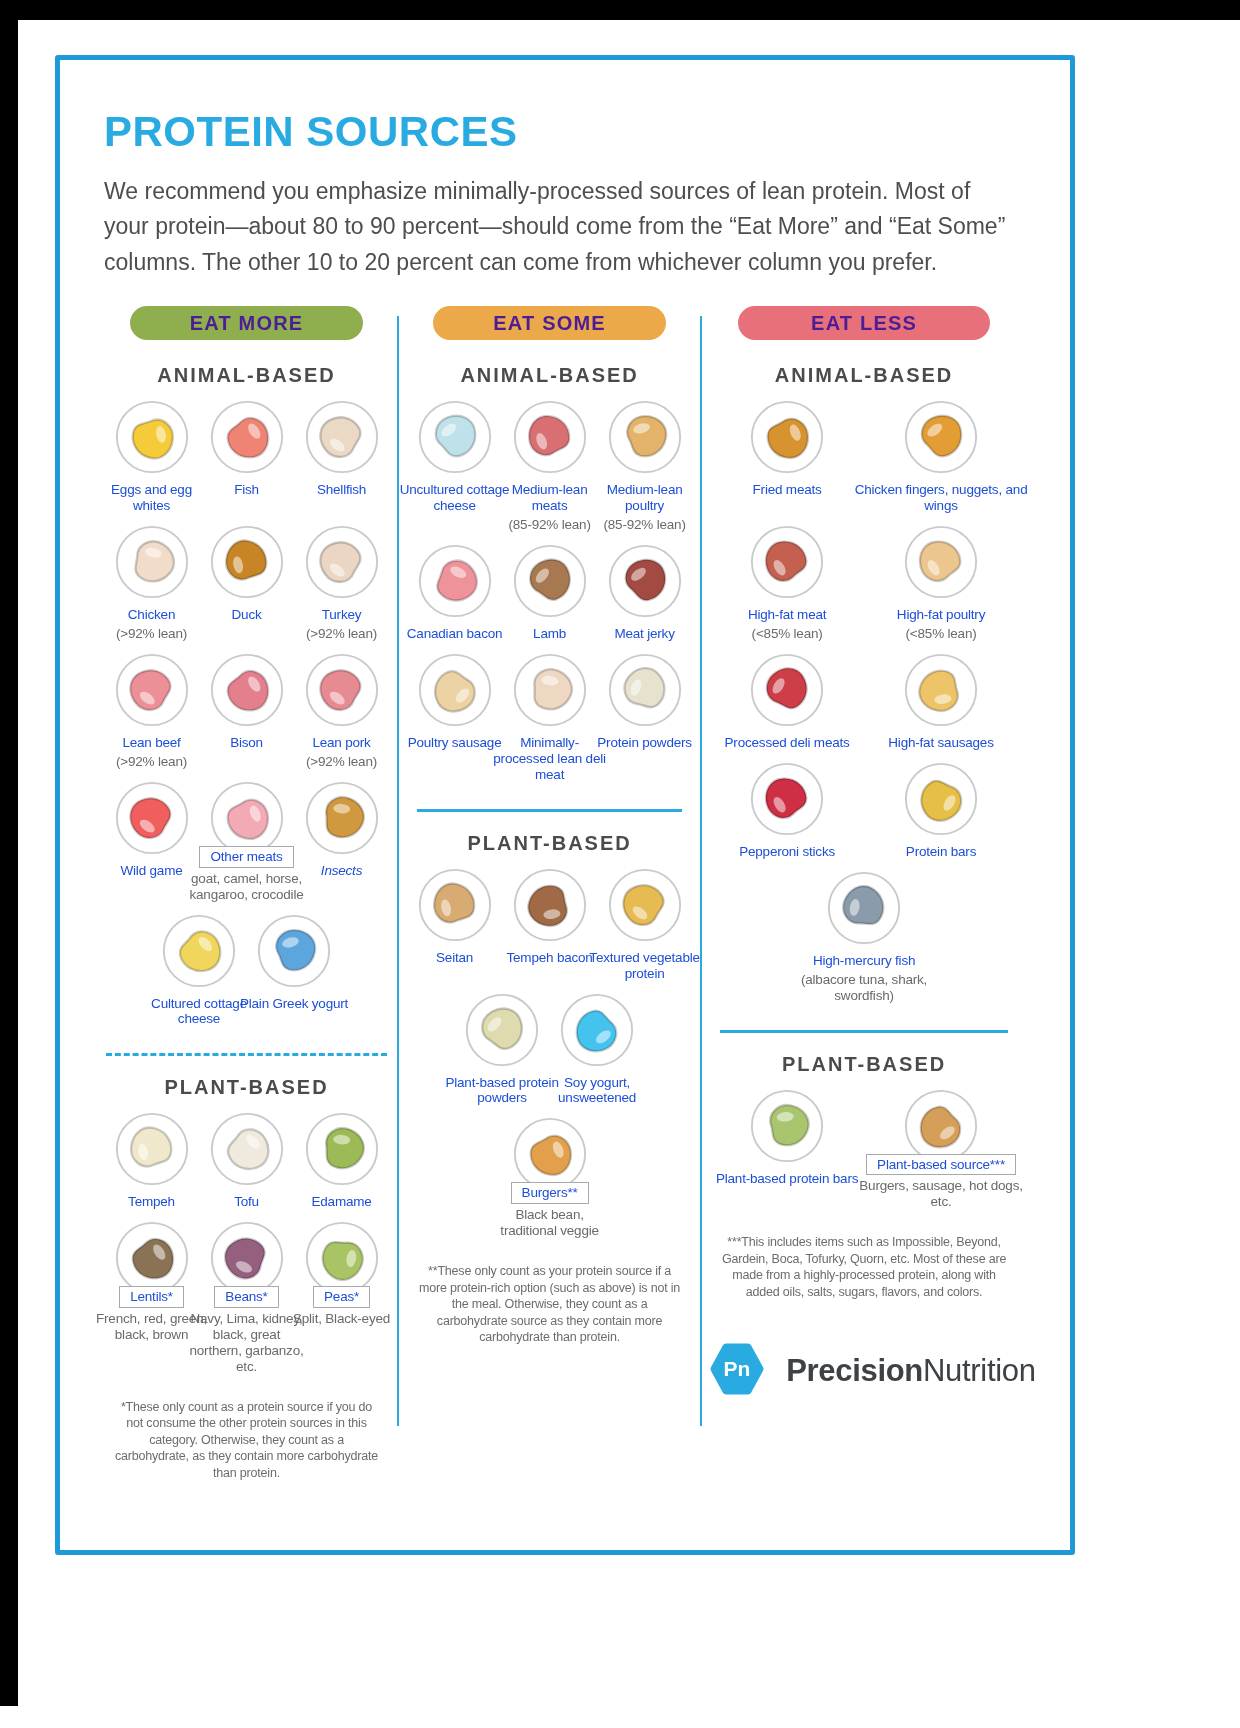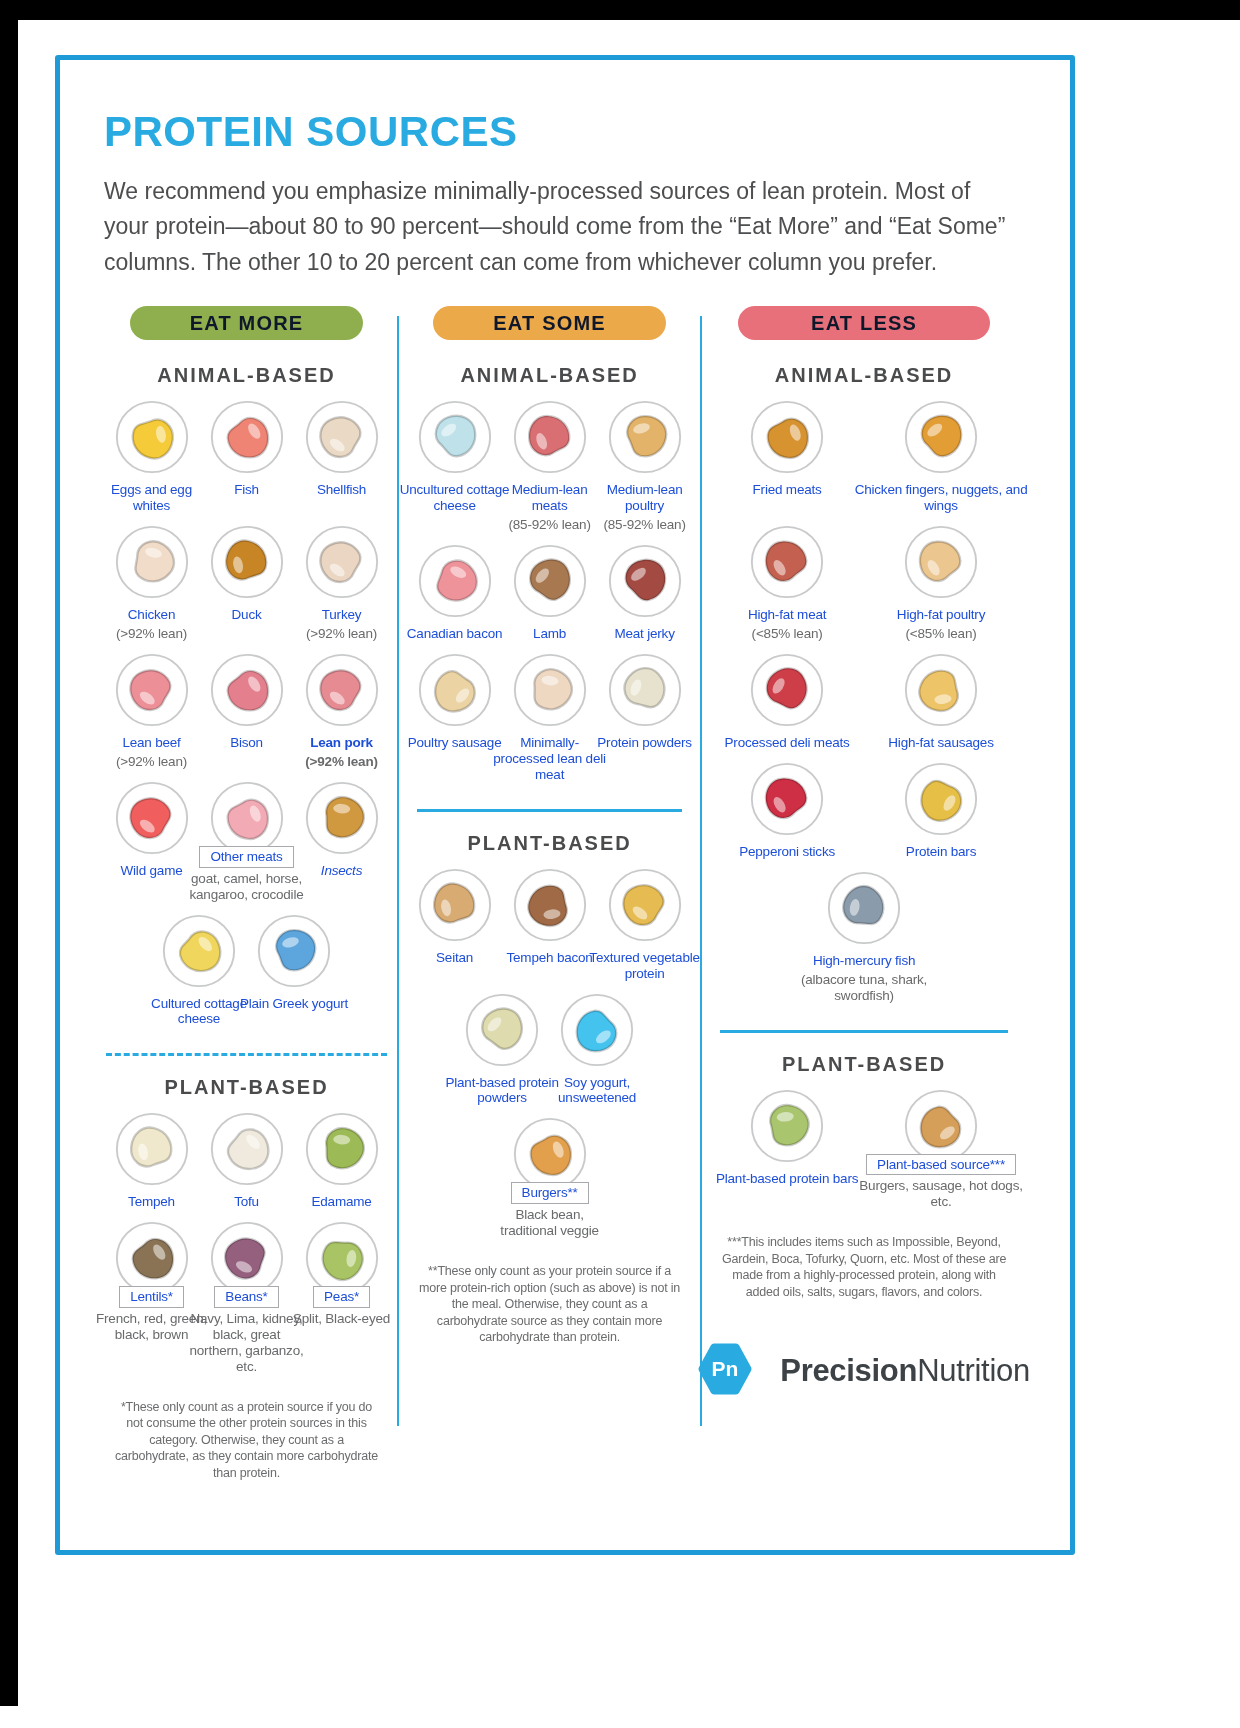"EAT MORE" .pill { color: #0f172a -> #4c1d95 }
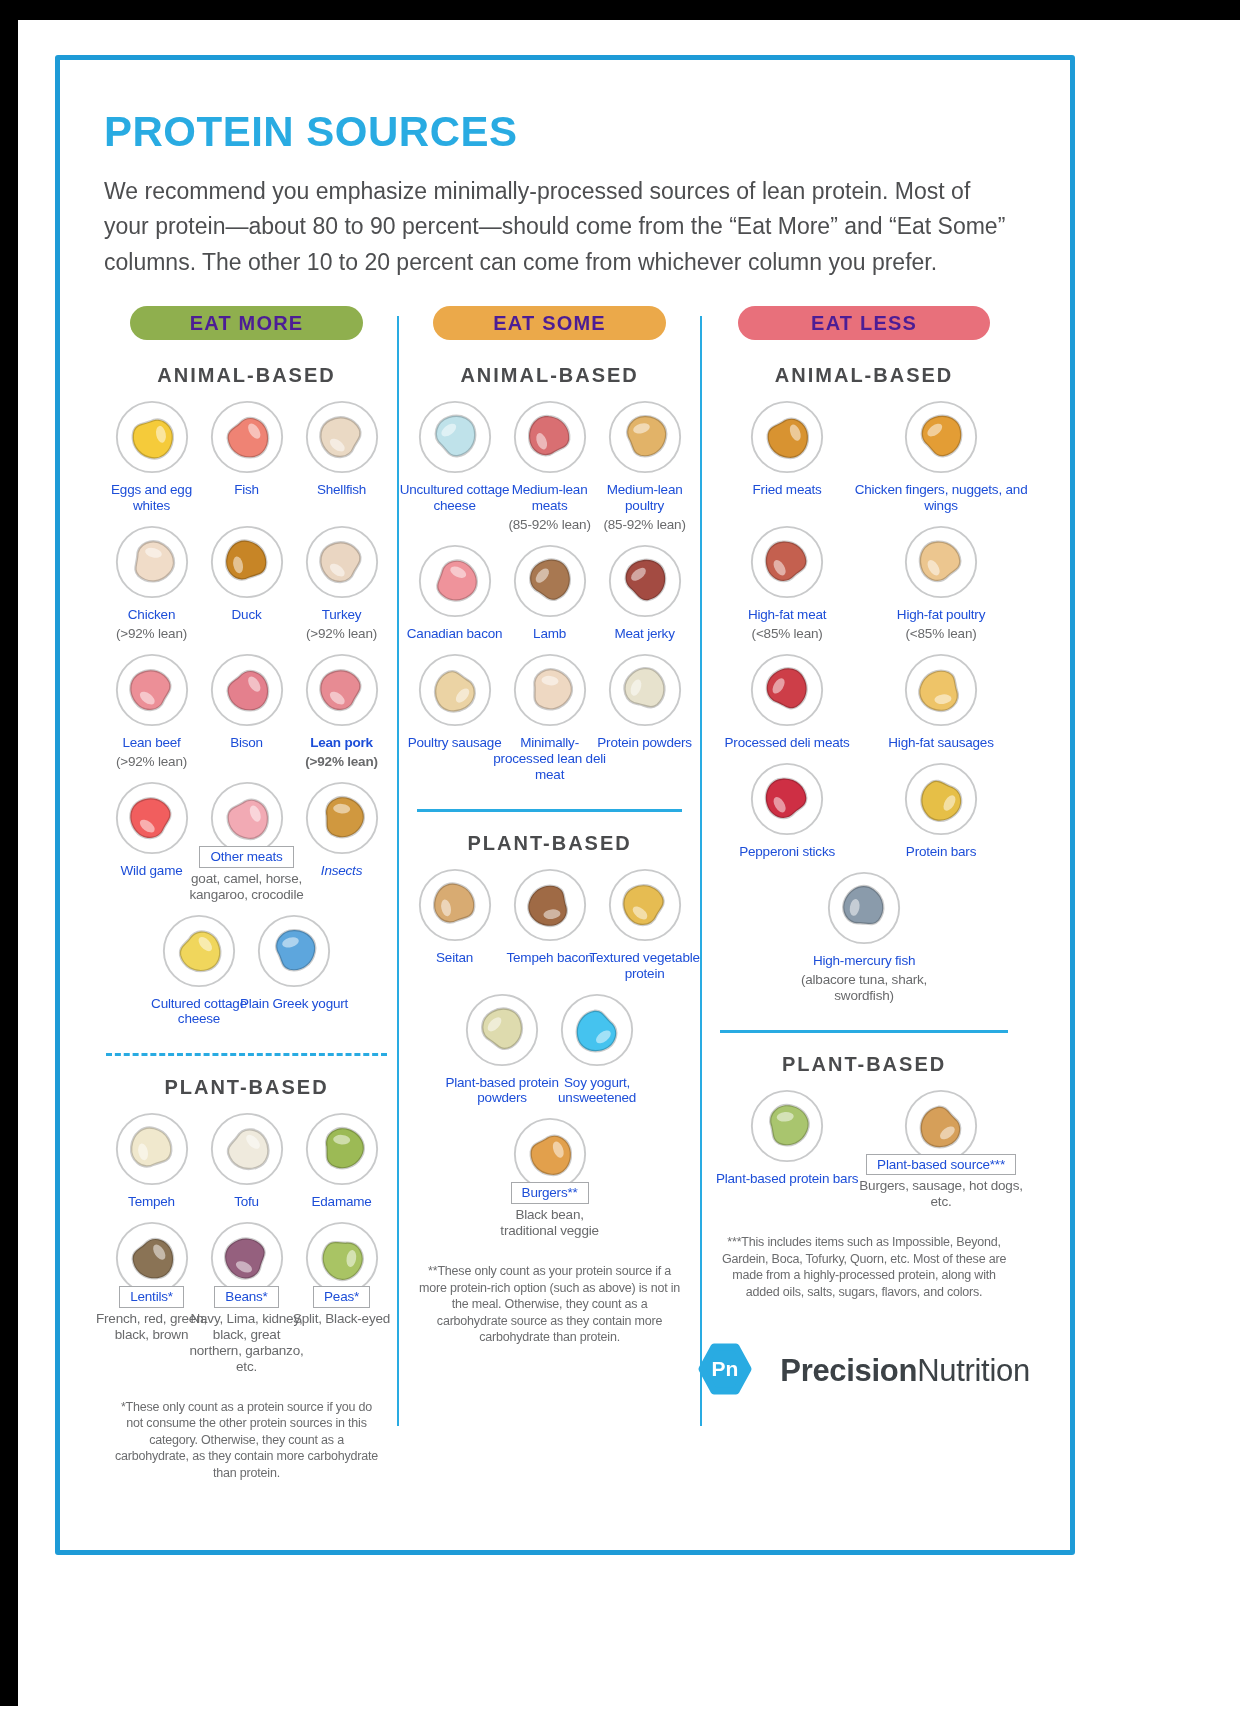"Lean pork" div.item { font-weight: bold -> none }
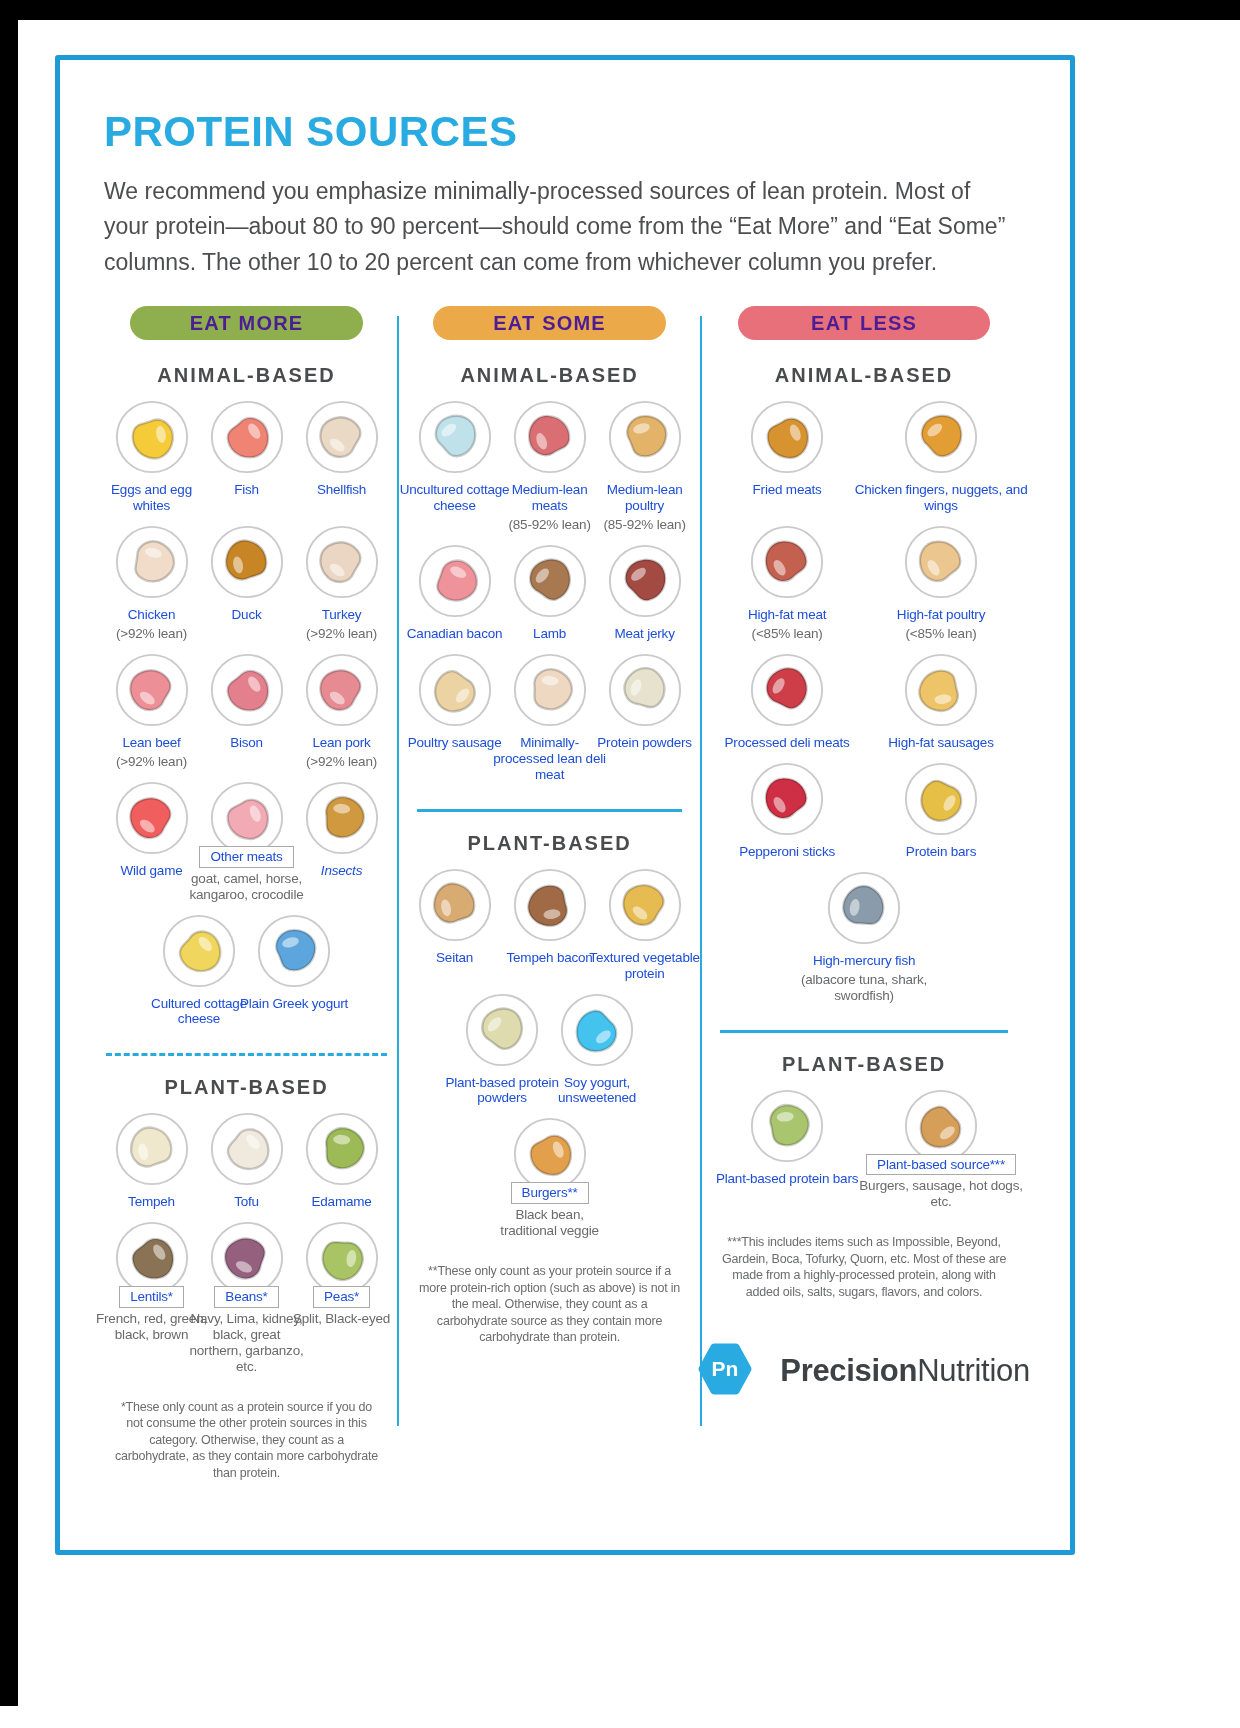"Pn" .logo { gap: 28px -> 22px; justify-content: center -> none }
